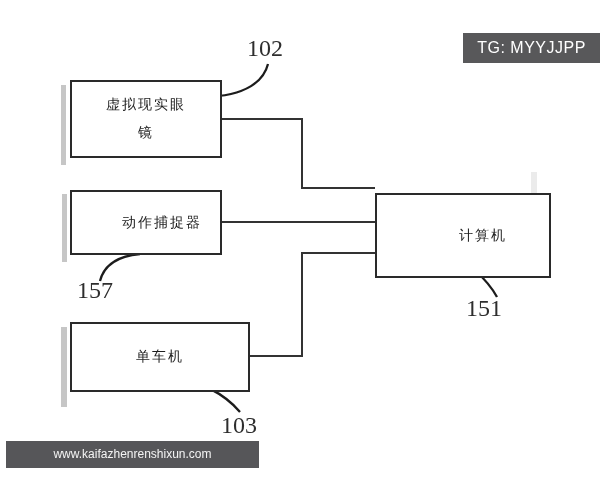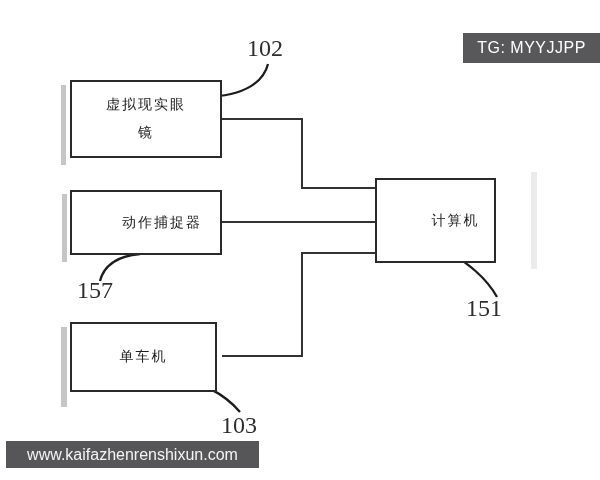"计算机" .node-comp { top: 178px -> 193px; width: 121px -> 176px }
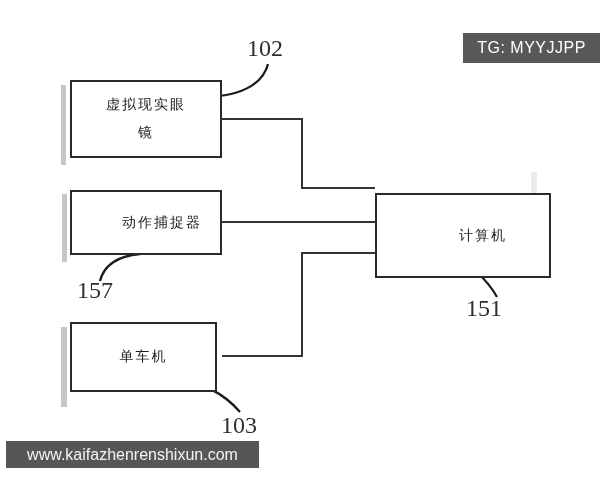"单车机" .node-bike { width: 147px -> 180px }
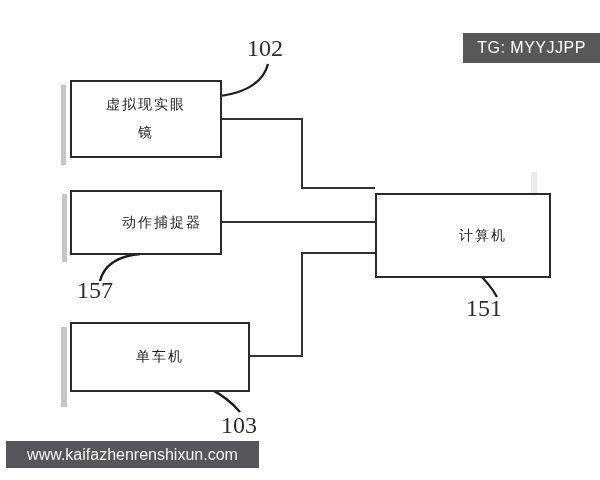"www.kaifazhenrenshixun.com" .watermark { font-size: 16px -> 12px }
